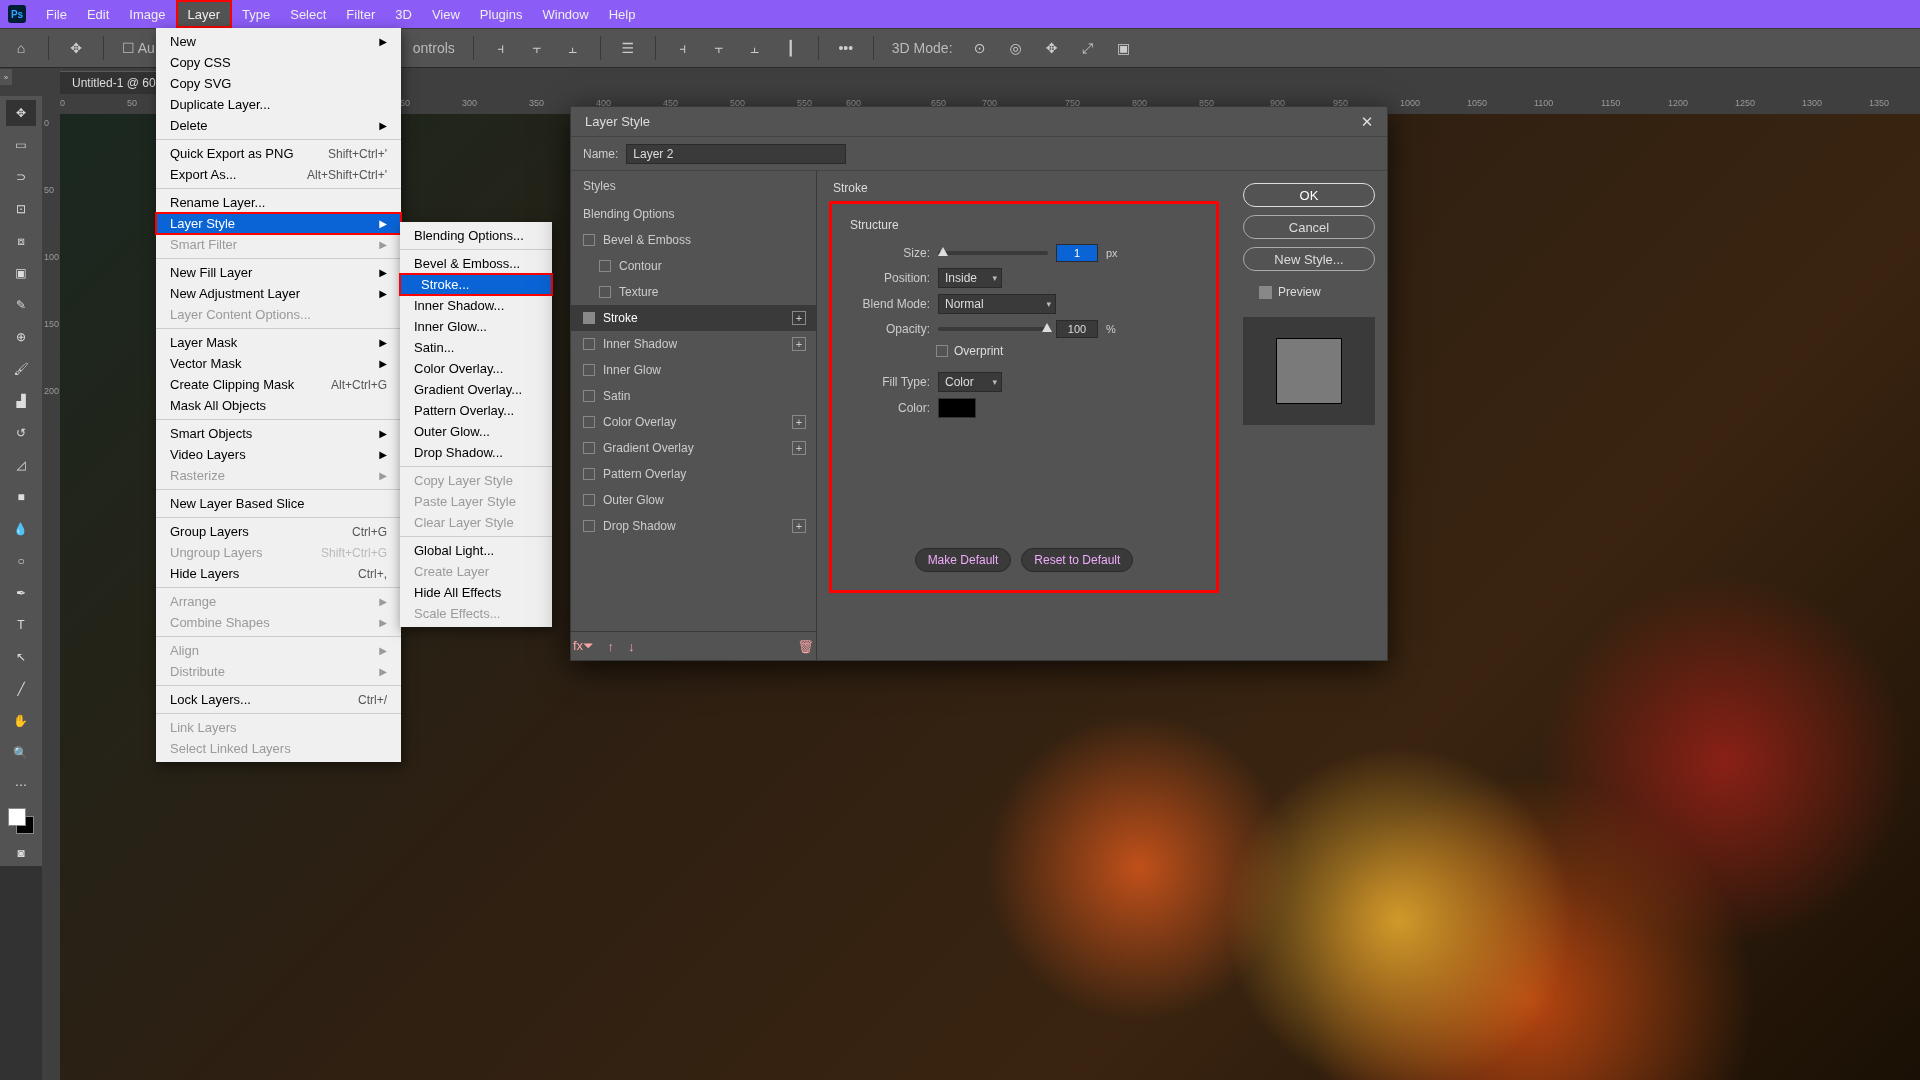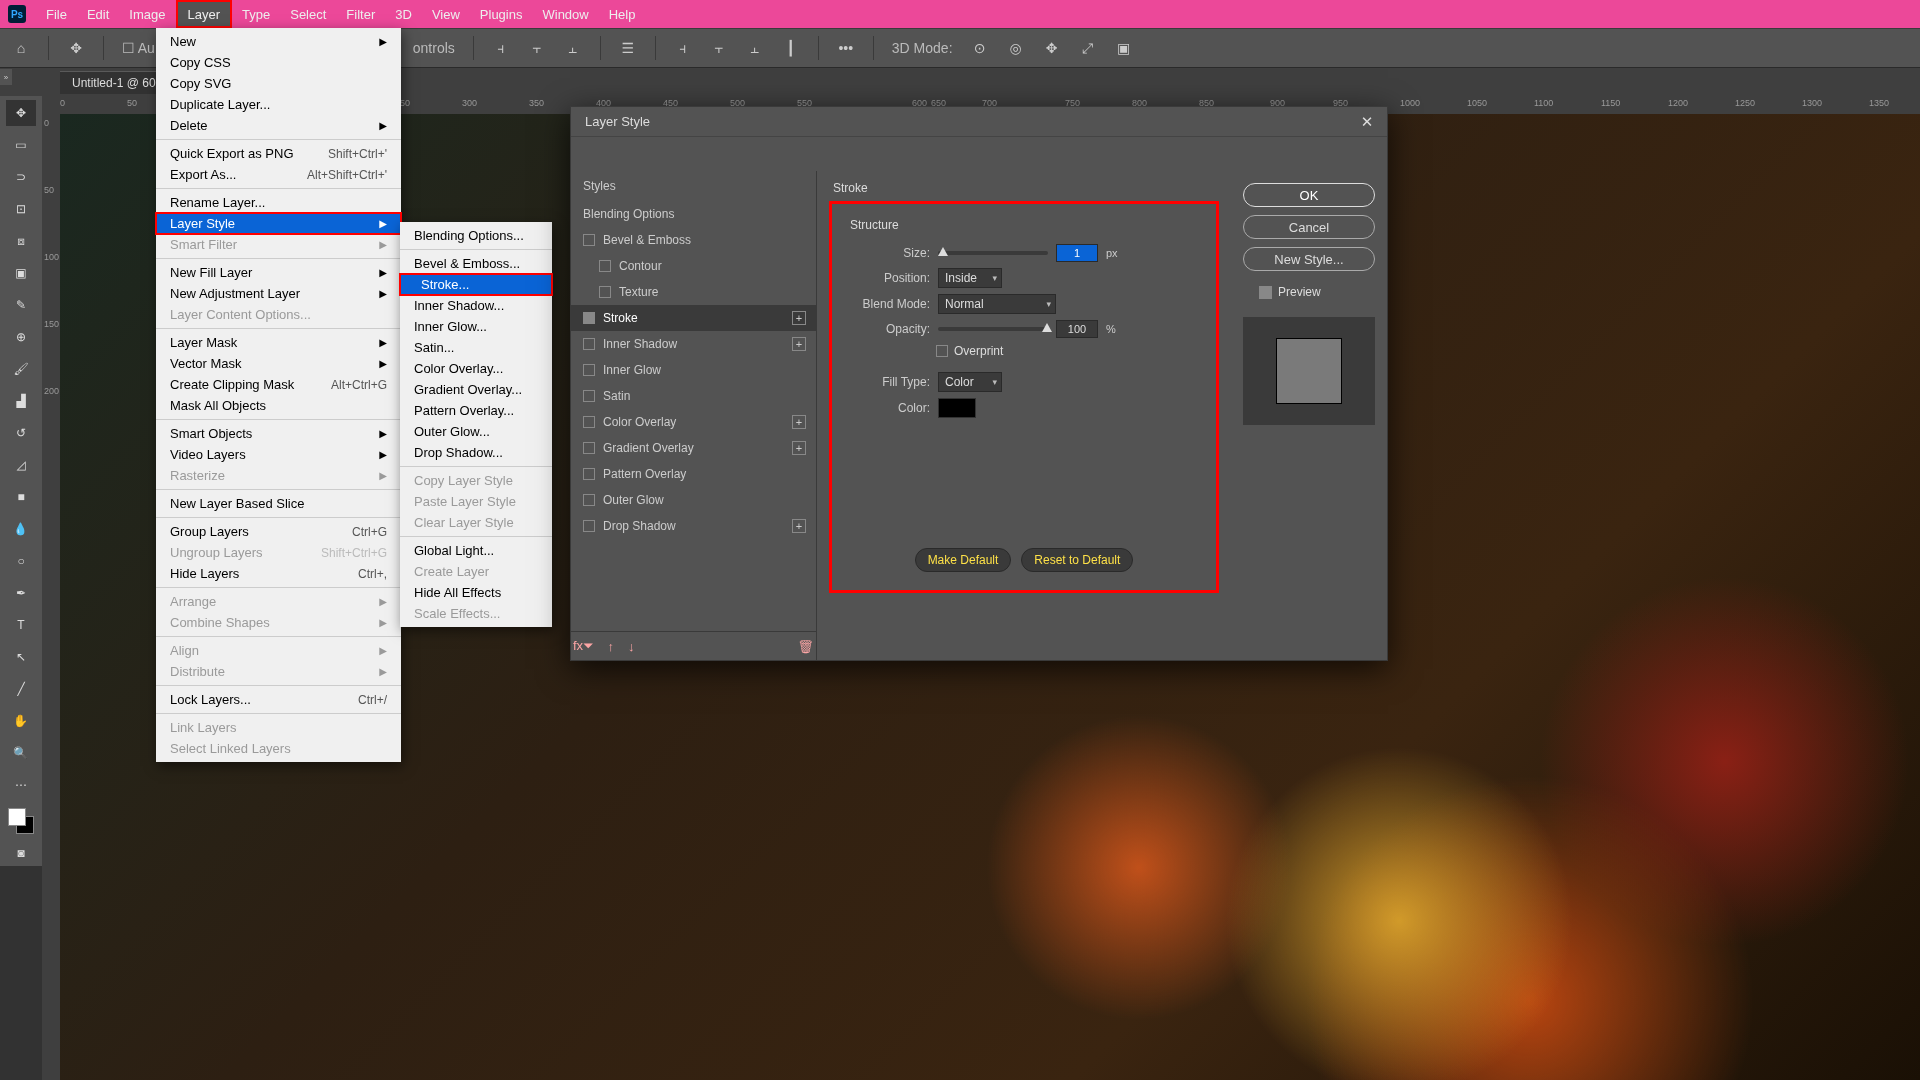"Ps" .menubar { background: #ec4899 -> #8b5cf6 }
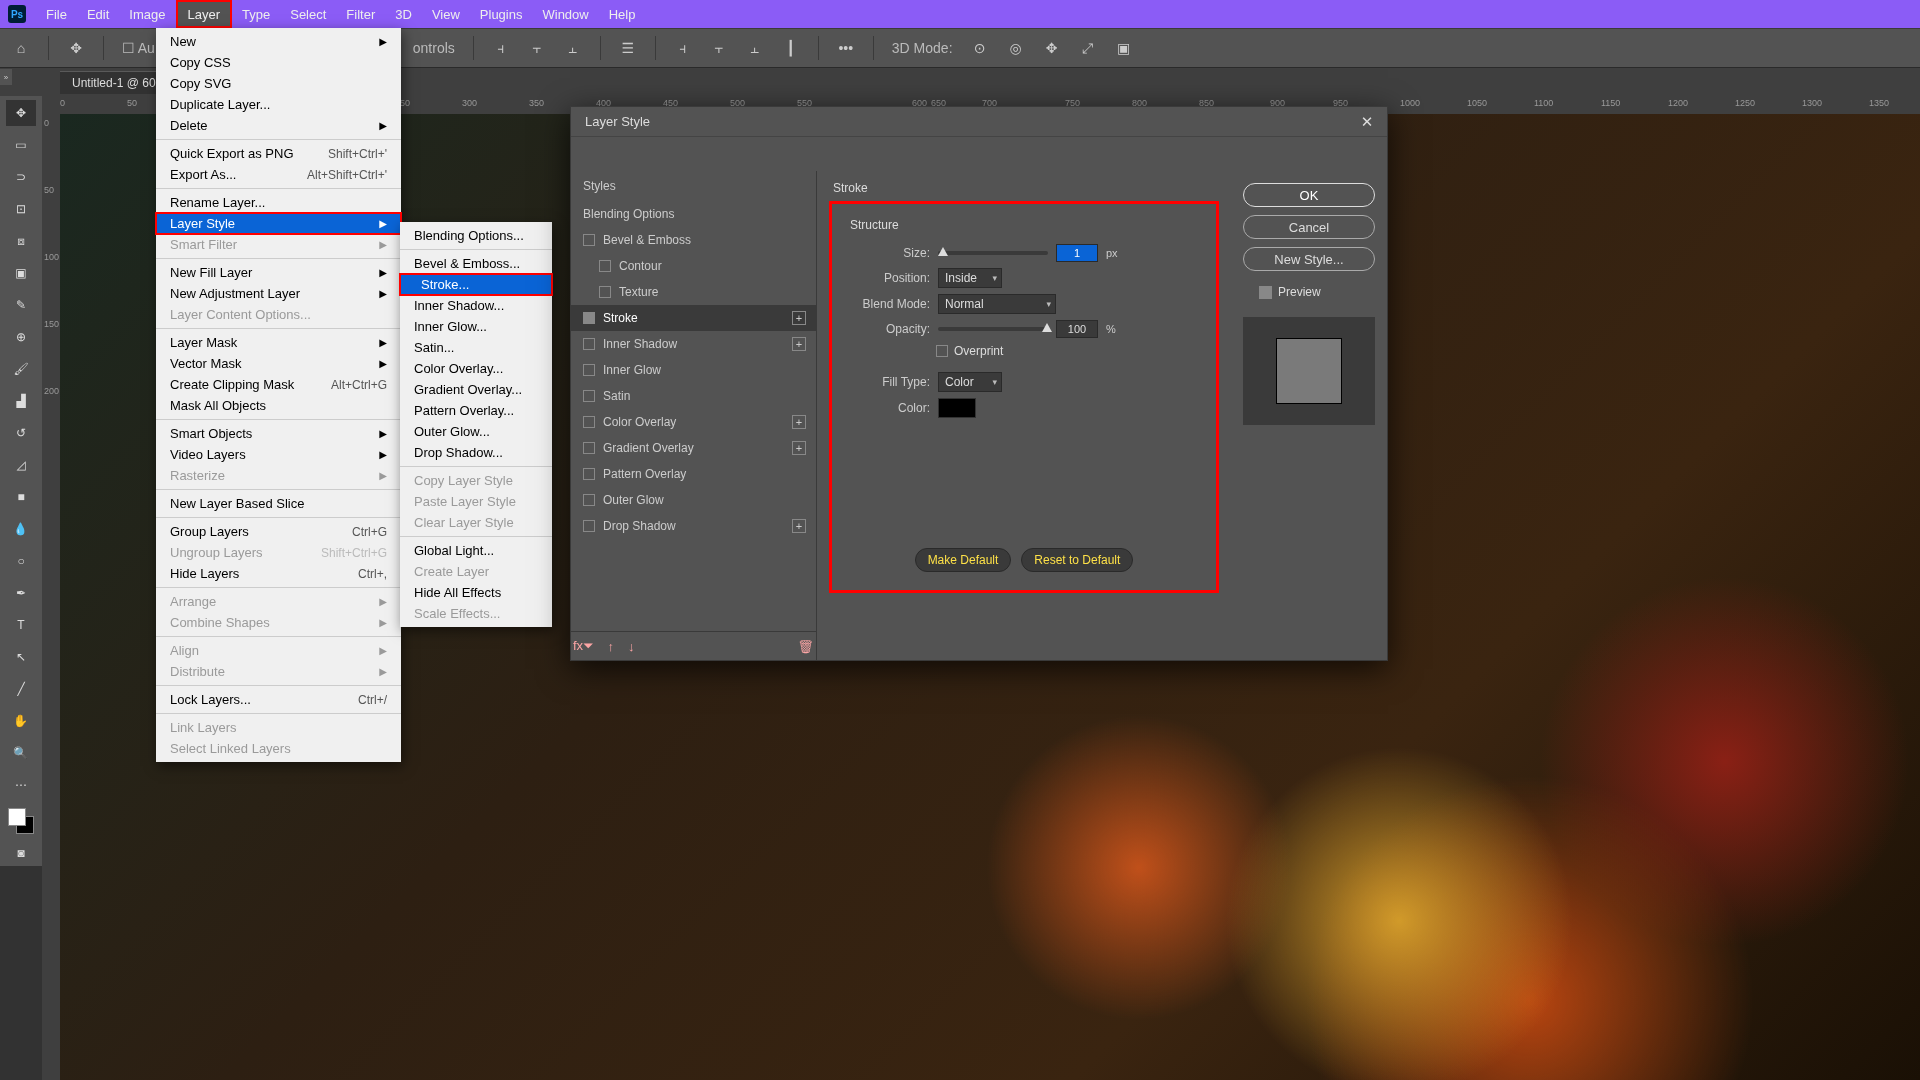"600" span.ruler-tick { left: 870px -> 804px }
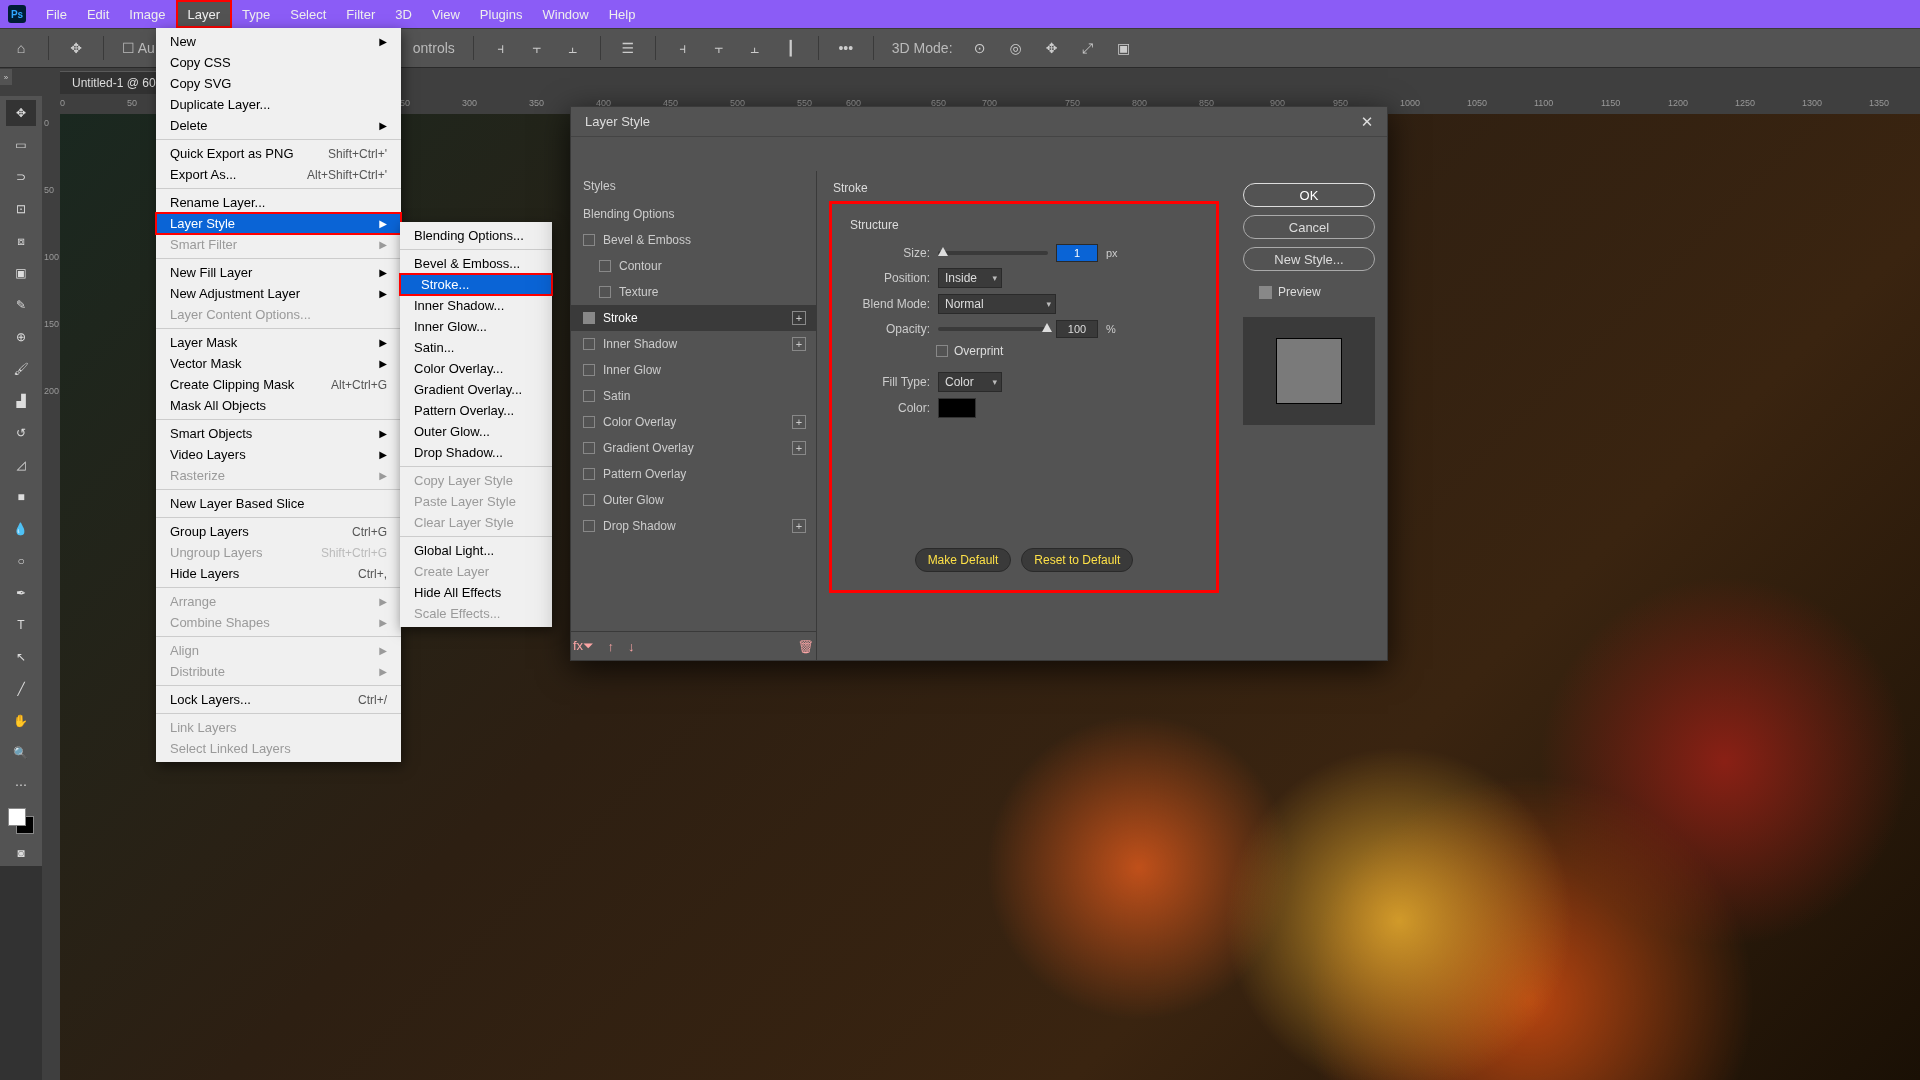"Name:" div.dlg-name-row { html: none -> <div> <label>Name:</label> <input> </div> }
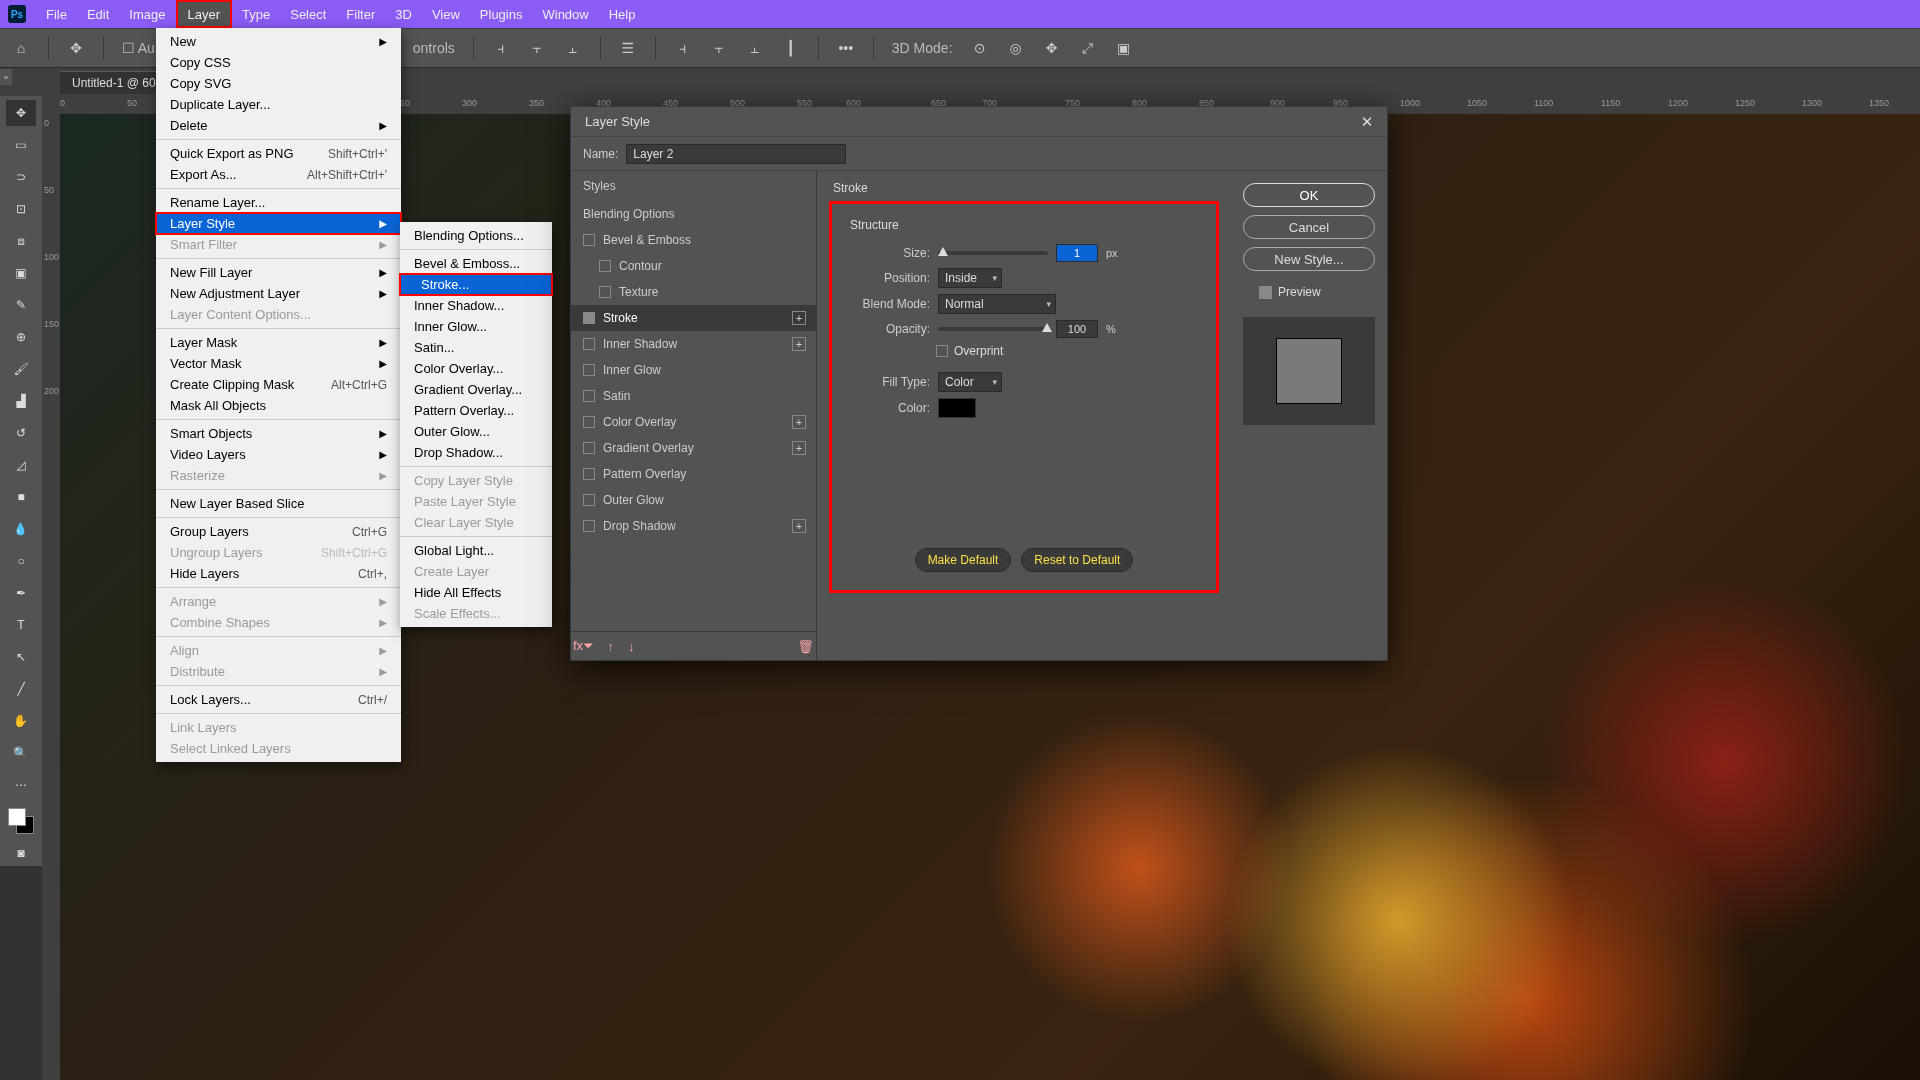"Make Default" .mid-btn { color: #fde047 -> #f0abfc }
